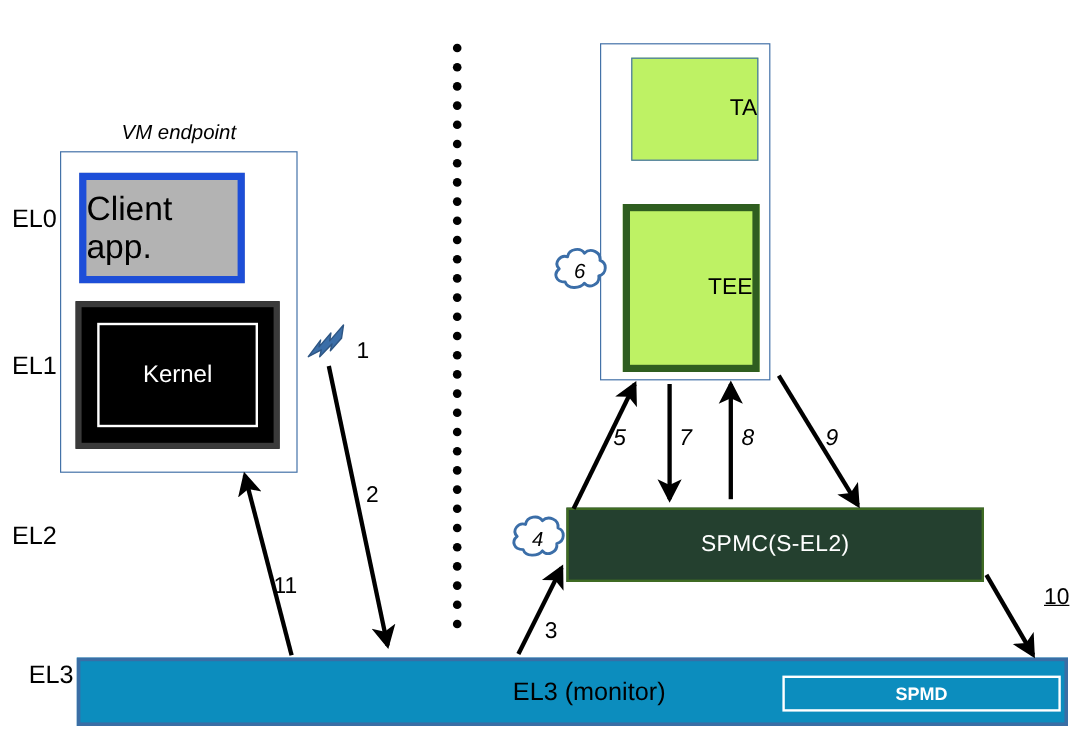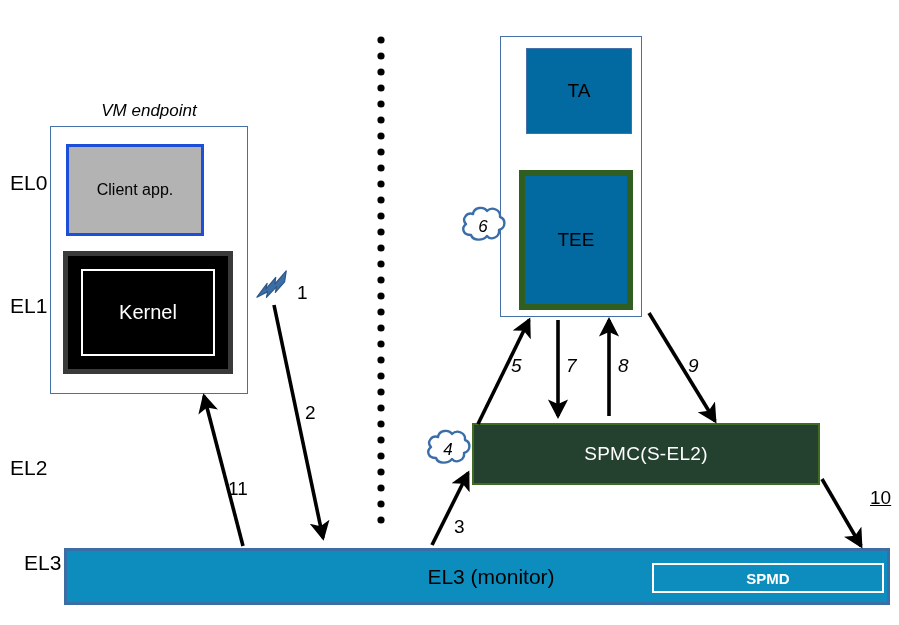"TA" .green-box { background: #0369a1 -> #bef264; justify-content: center -> flex-end }
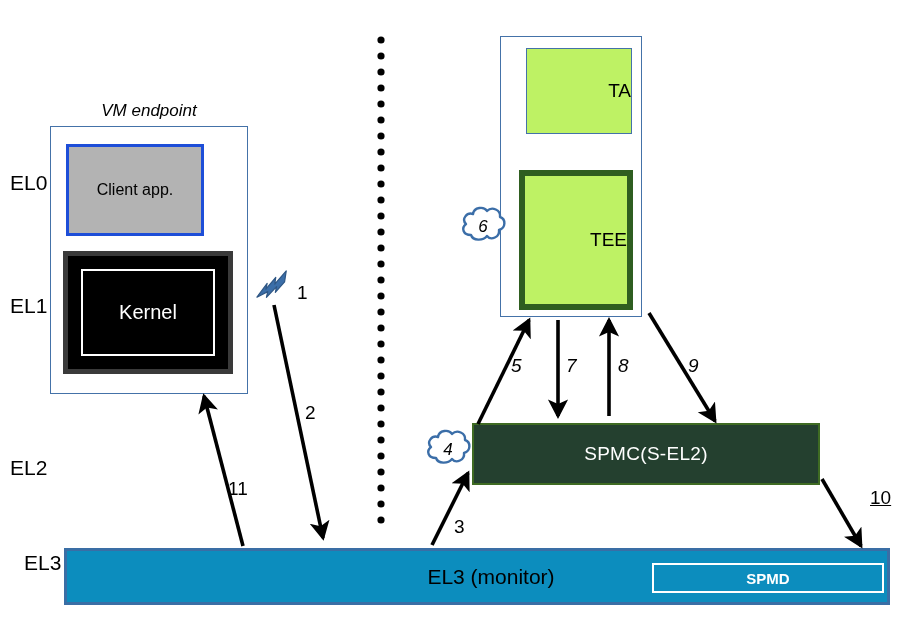"Client app." .client-app { border: 3px solid #1d4ed8 -> 6px solid #1d4ed8; font-size: 16px -> 28px }
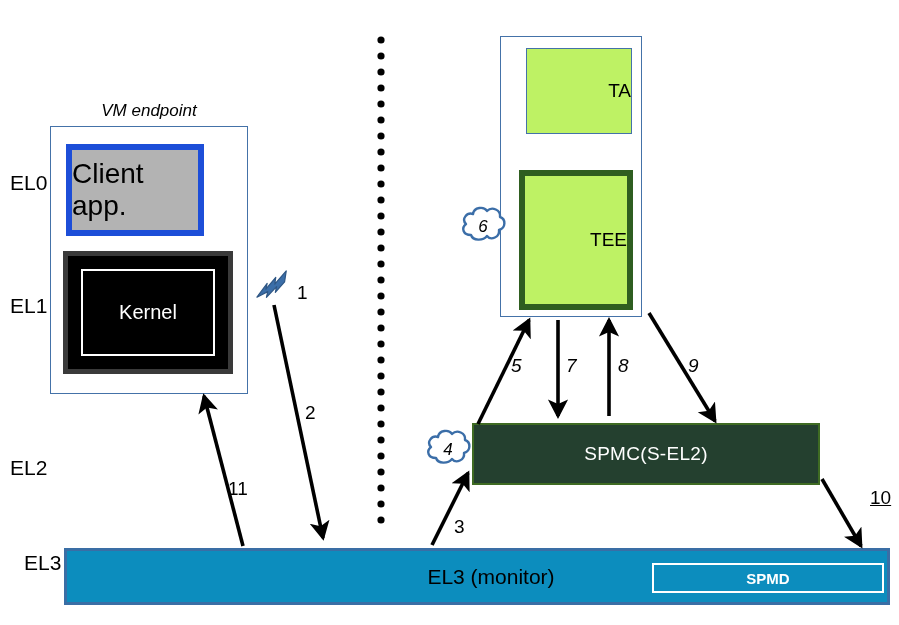"EL2" div.abs { top: 457px -> 436px }
